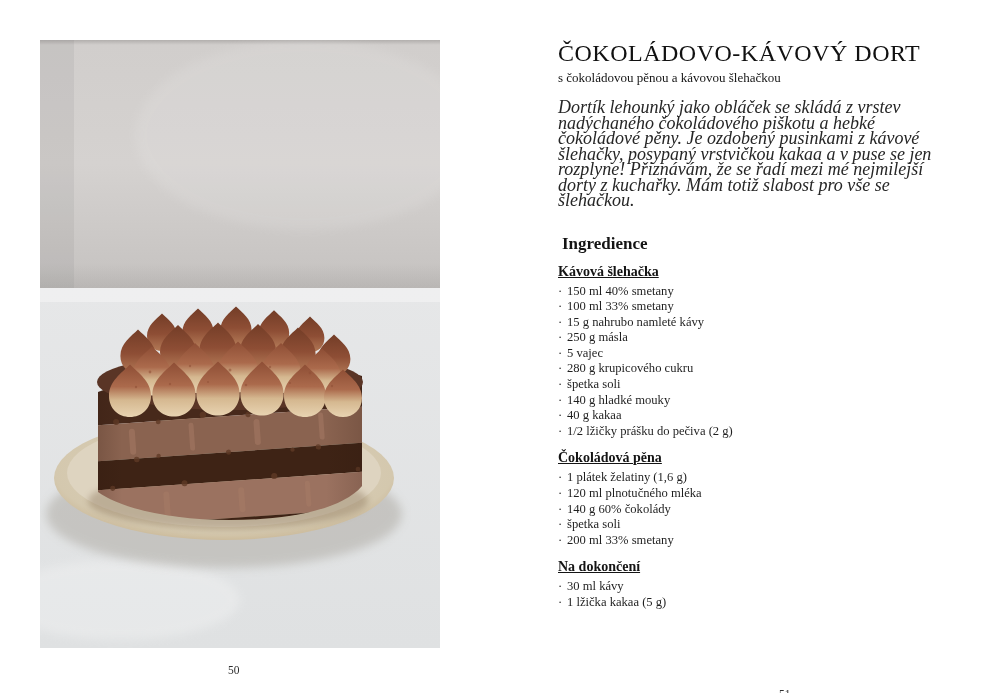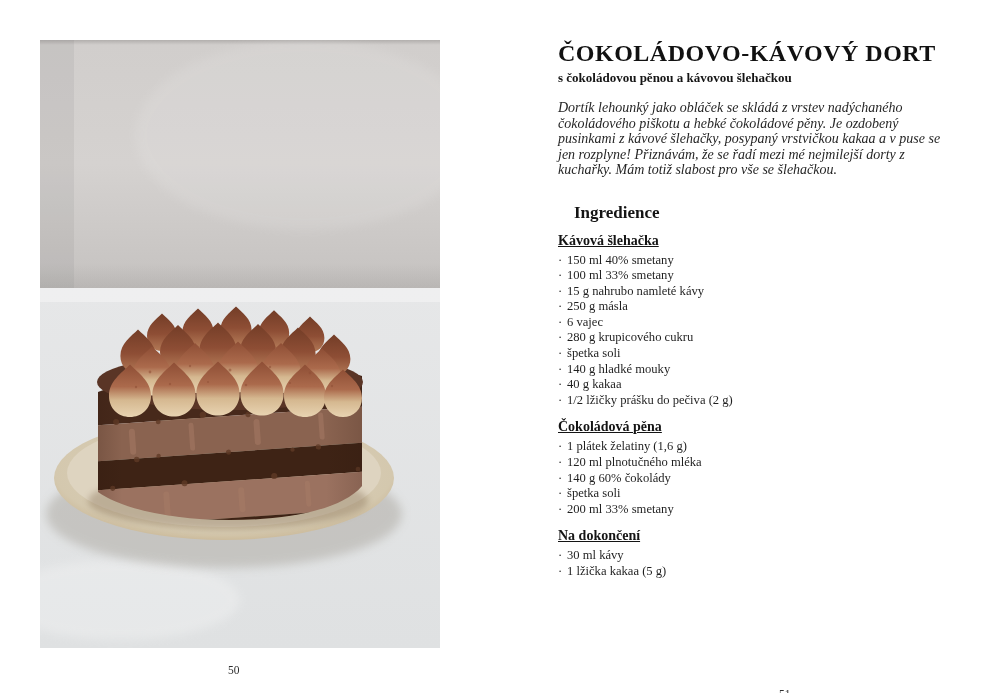"ČOKOLÁDOVO-KÁVOVÝ DORT" .title { font-weight: bold -> normal }
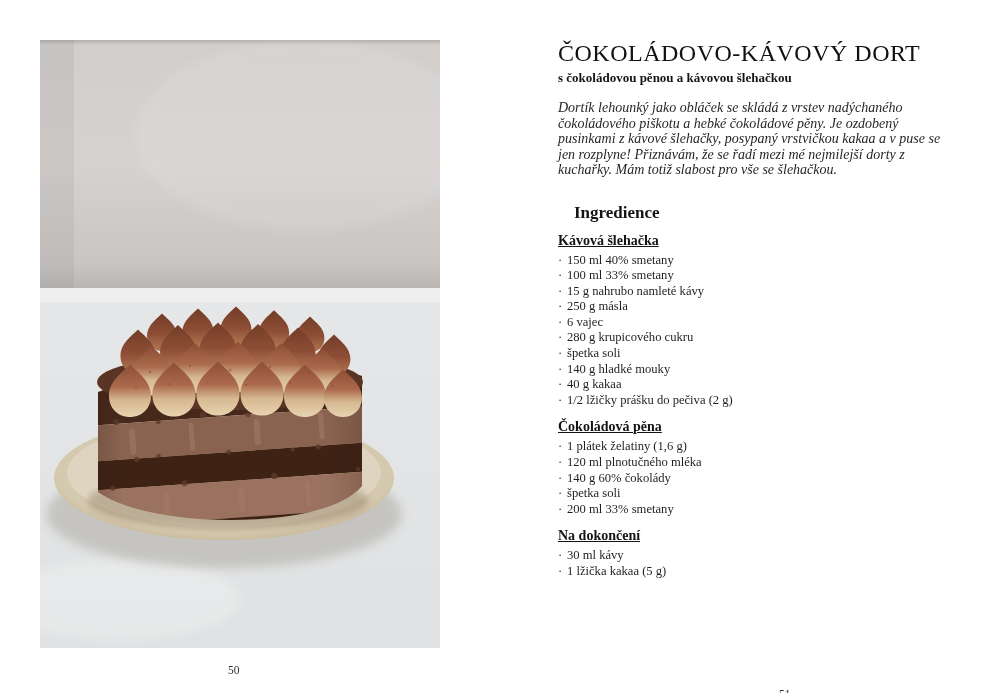"s čokoládovou pěnou a kávovou" .subtitle { font-weight: bold -> normal }
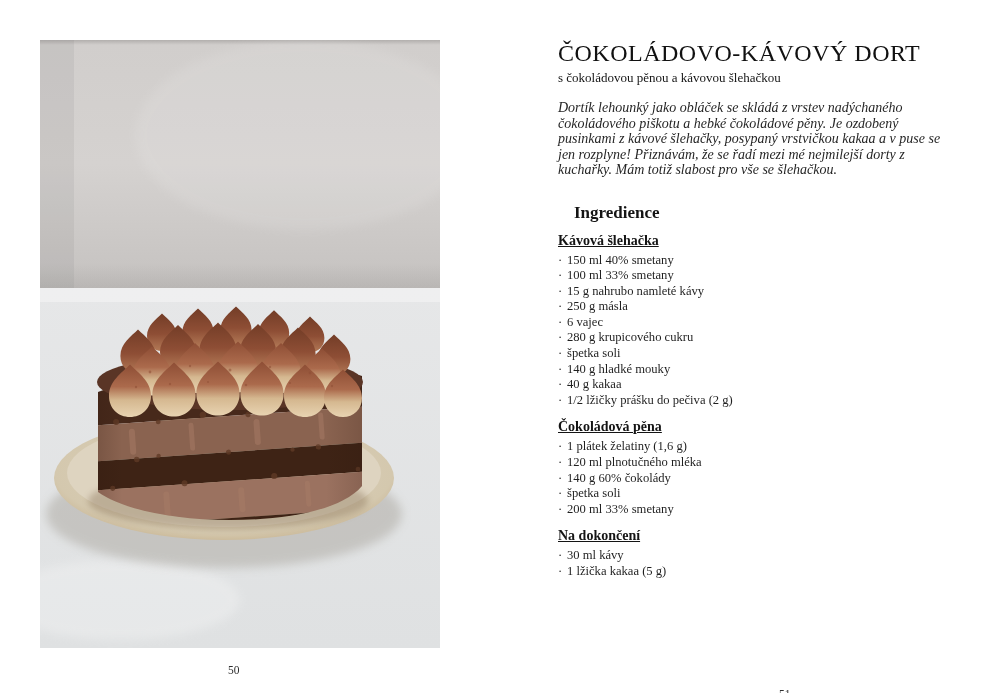"Dortík lehounký jako obláček se" .intro { font-size: 14px -> 18px }
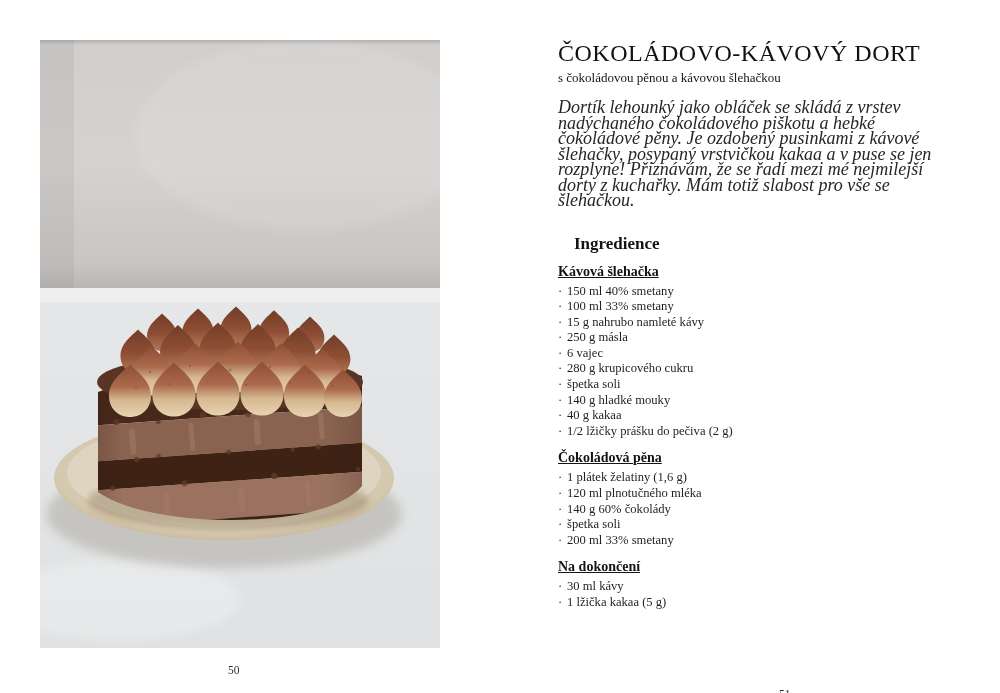"Ingredience" .ing-heading { margin: 25px 16px 0 -> 25px 4px 0 }
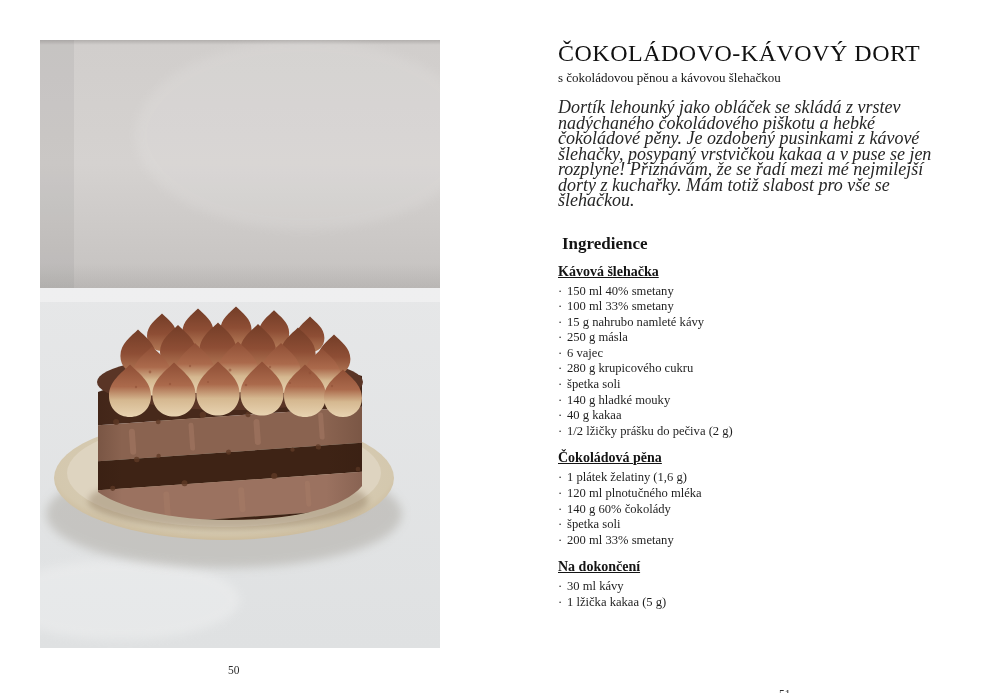"6 vajec" span { text: 6 -> 5 }
